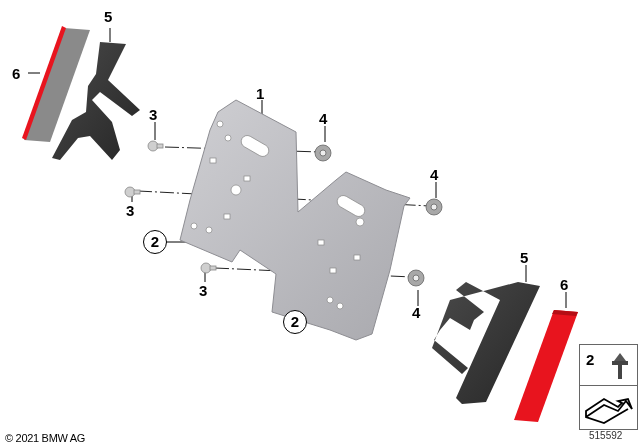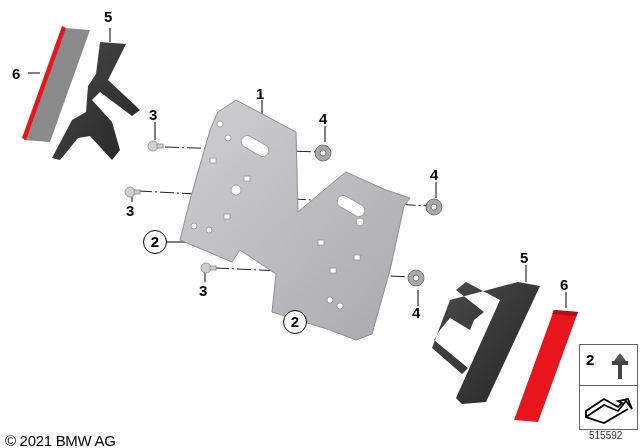"© 2021 BMW AG" .copyright { font-size: 15px -> 11px }
